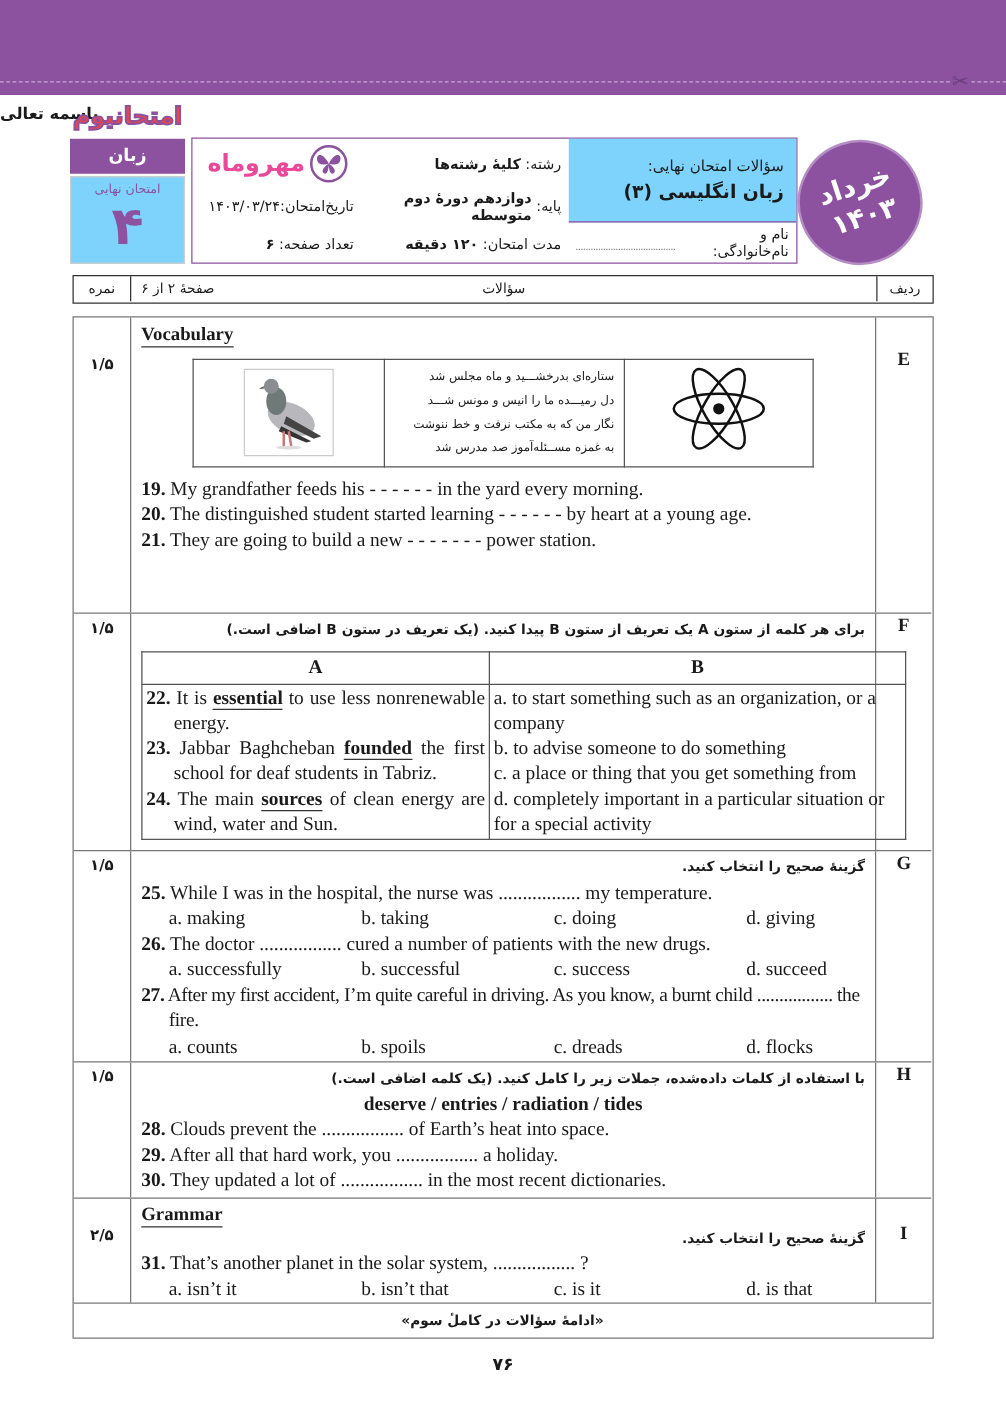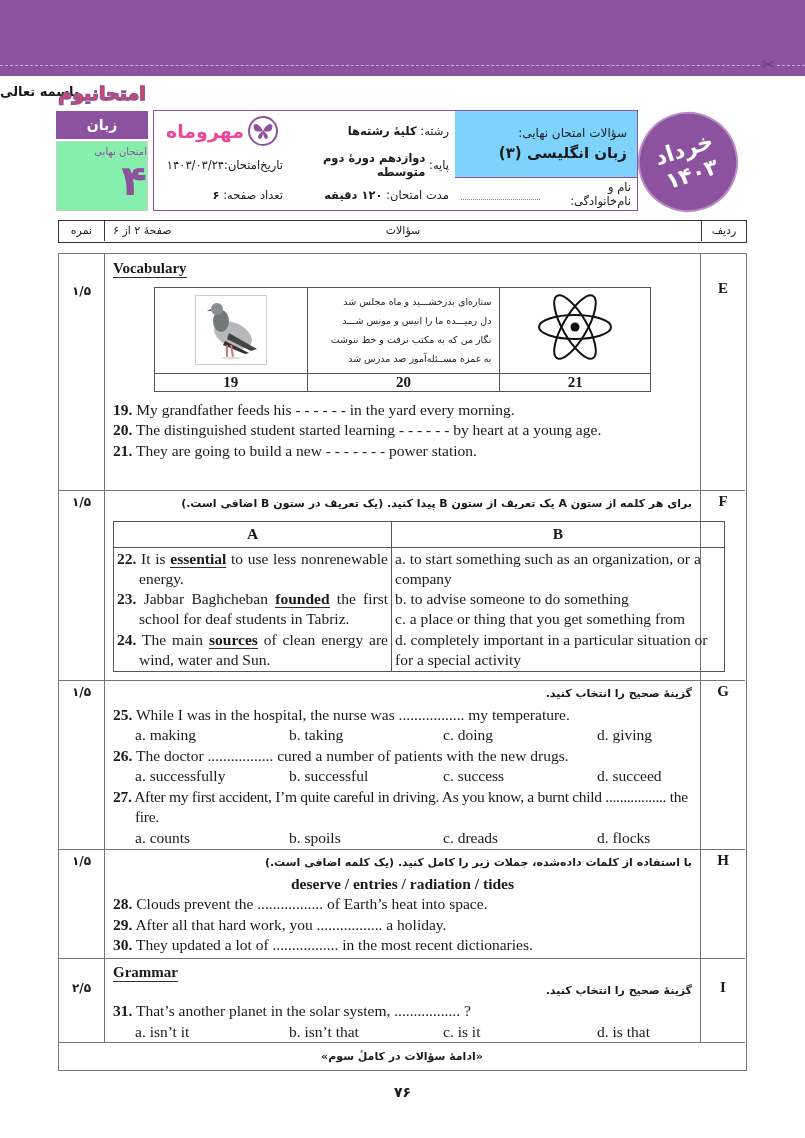"امتحان نهایی" .number-badge { background: #86efac -> #7dd3fc; text-align: none -> center }
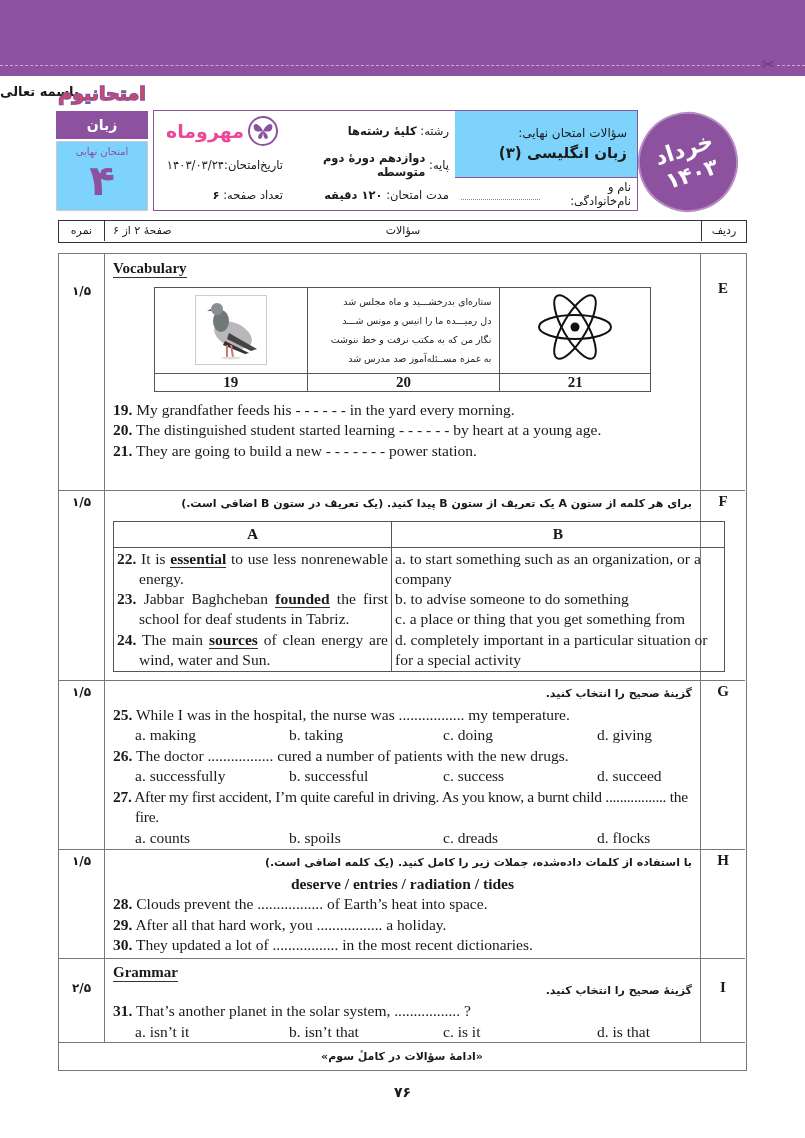"19" tr.numrow { html: <tr> <td>19</td> <td>20</td> <td>21</td> </tr> -> none }
